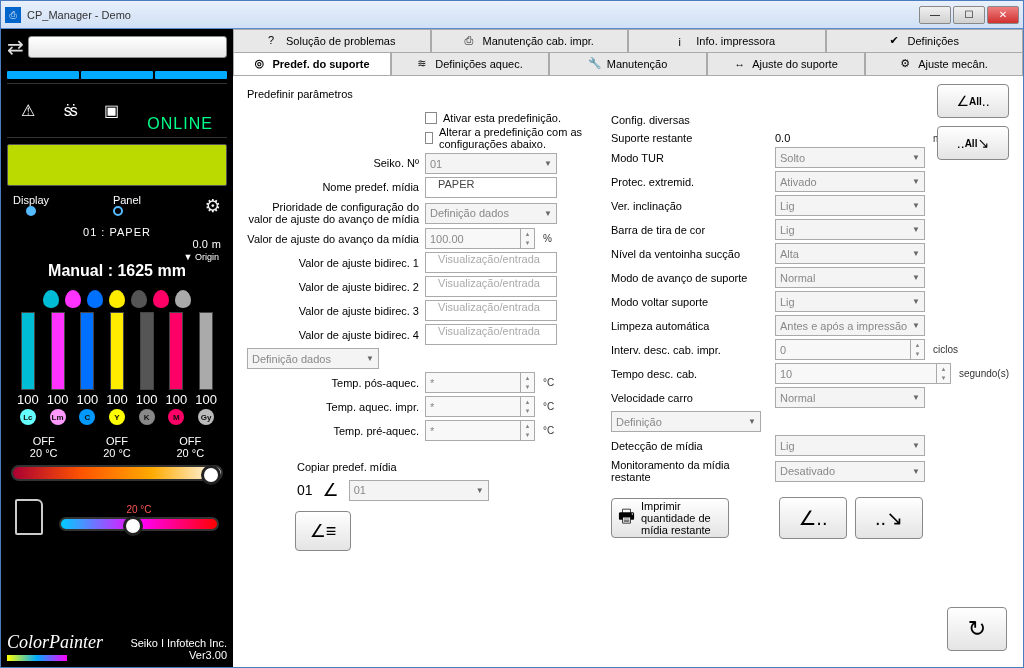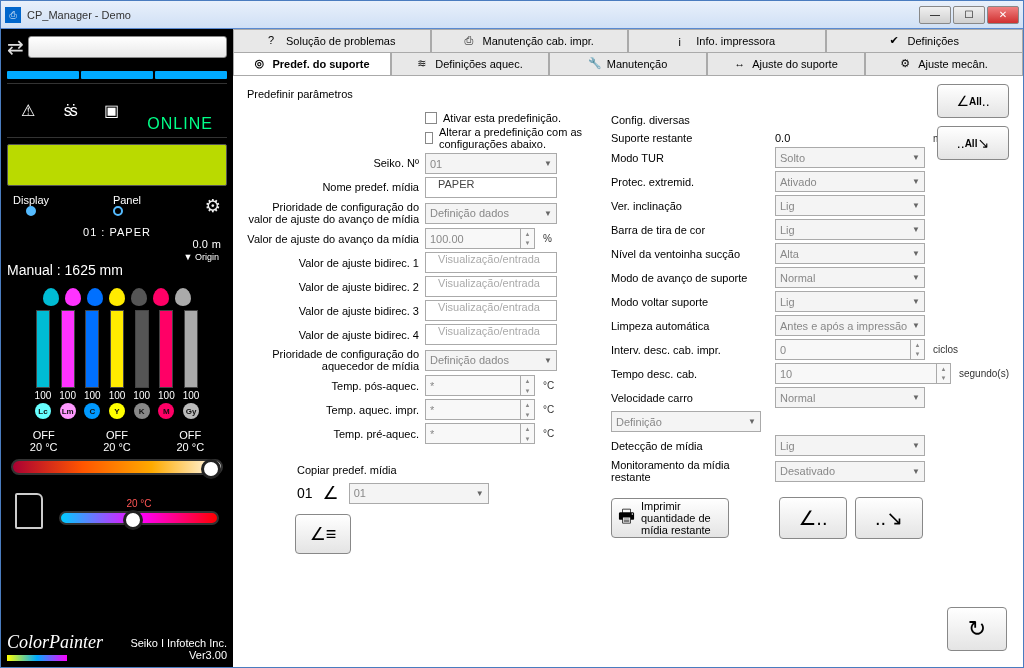"Manual : 1625 mm" .manual-line { font-size: 14px -> 16px; font-weight: none -> bold; text-align: none -> center }
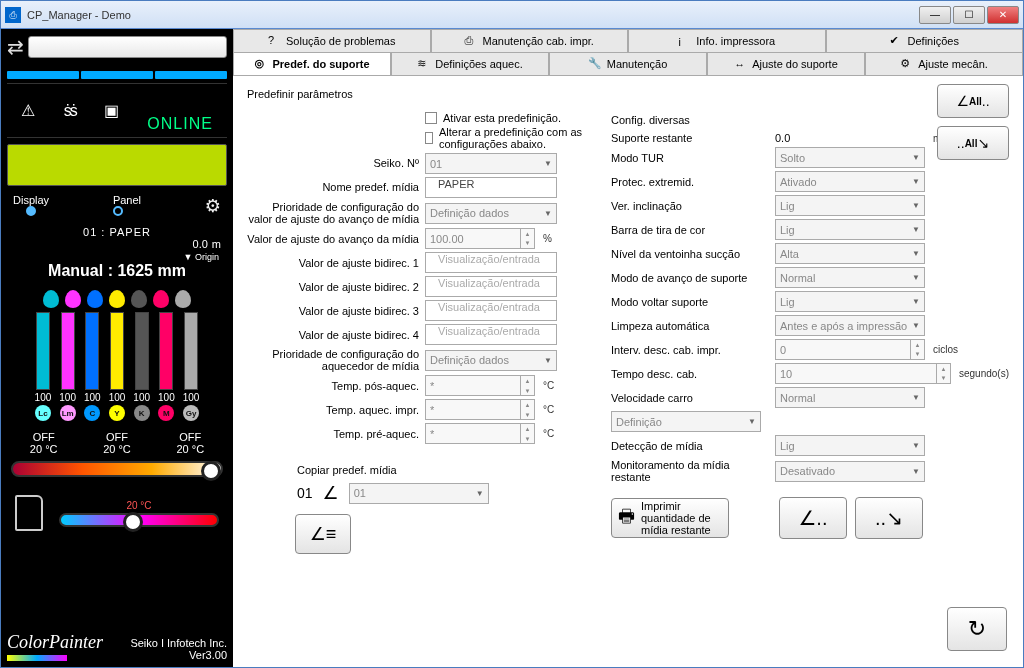"Prioridade de configuração do aquecedor" div.flabel { html: <div>Prioridade de configuração do aquecedor de mídia</div> -> none }
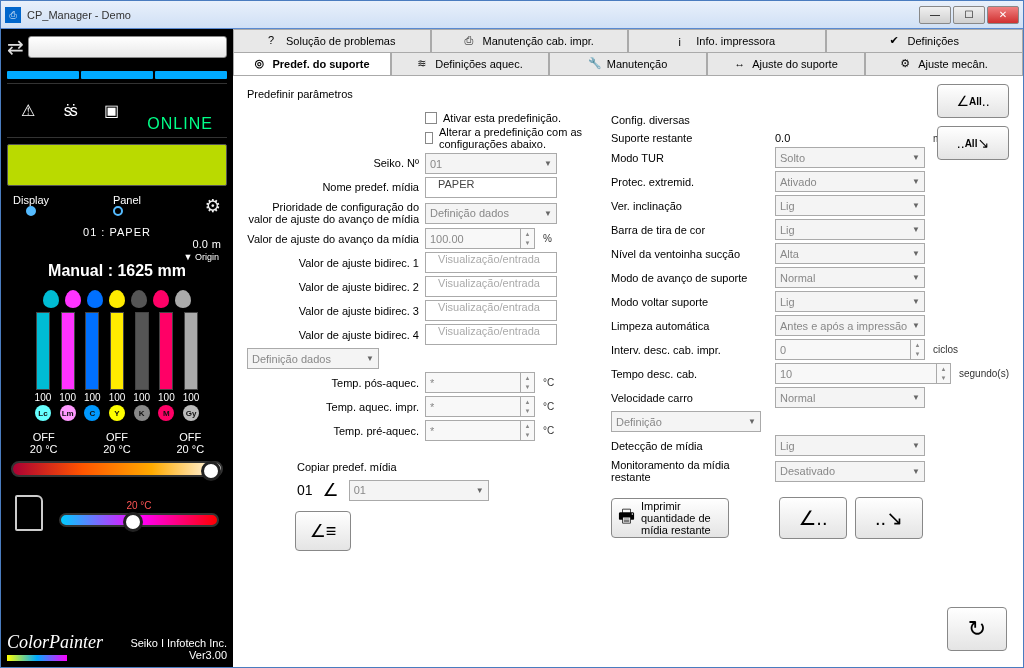"100" .lvl { font-size: 10px -> 13px }
